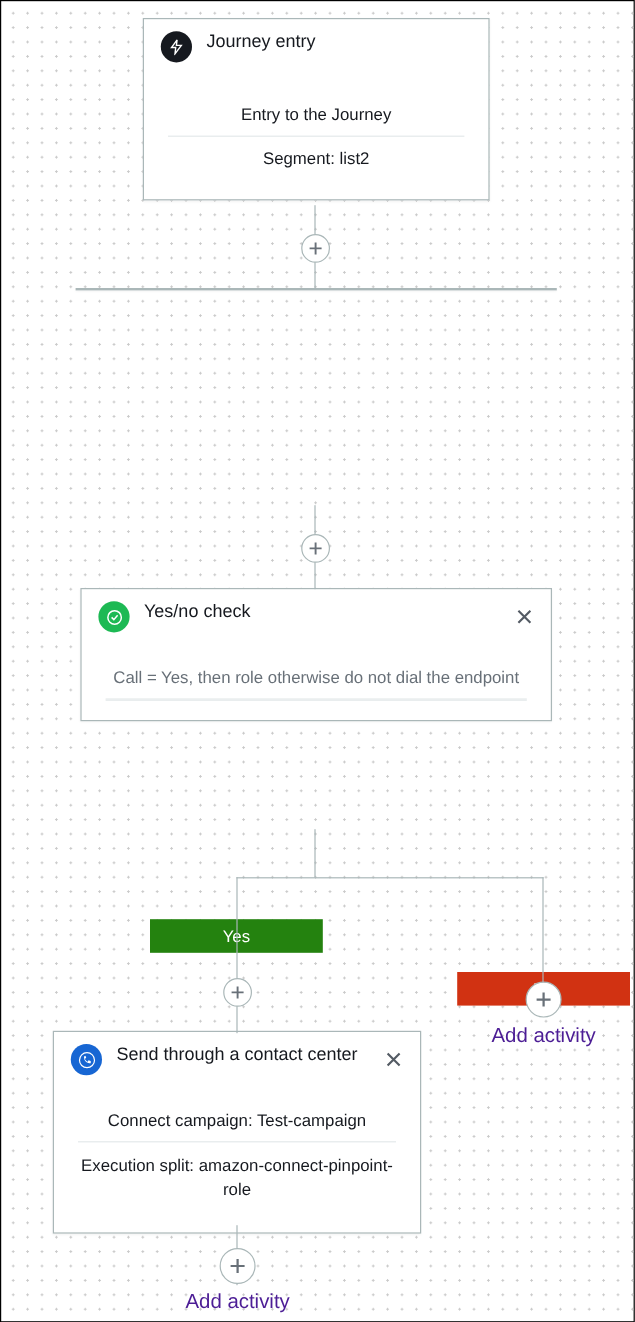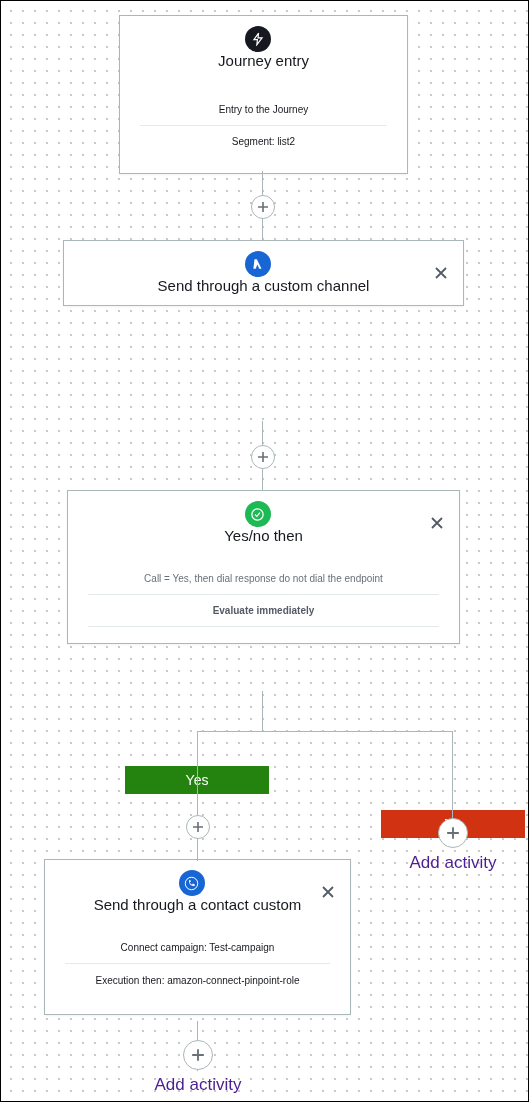"Journey entry" .node-header { align-items: center -> none; flex-direction: column -> none }
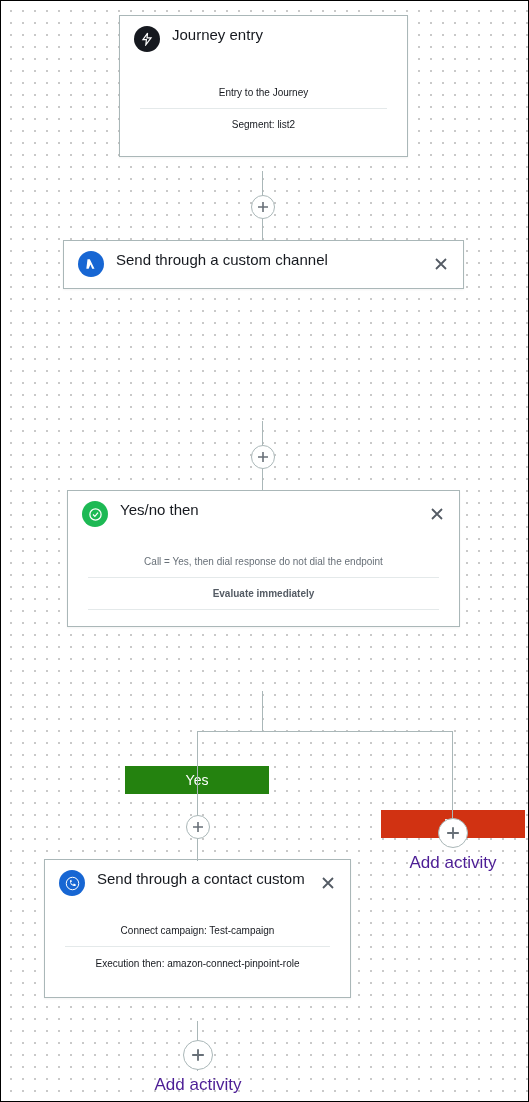"Entry to the Journey" .body-line { font-size: 10px -> 14px }
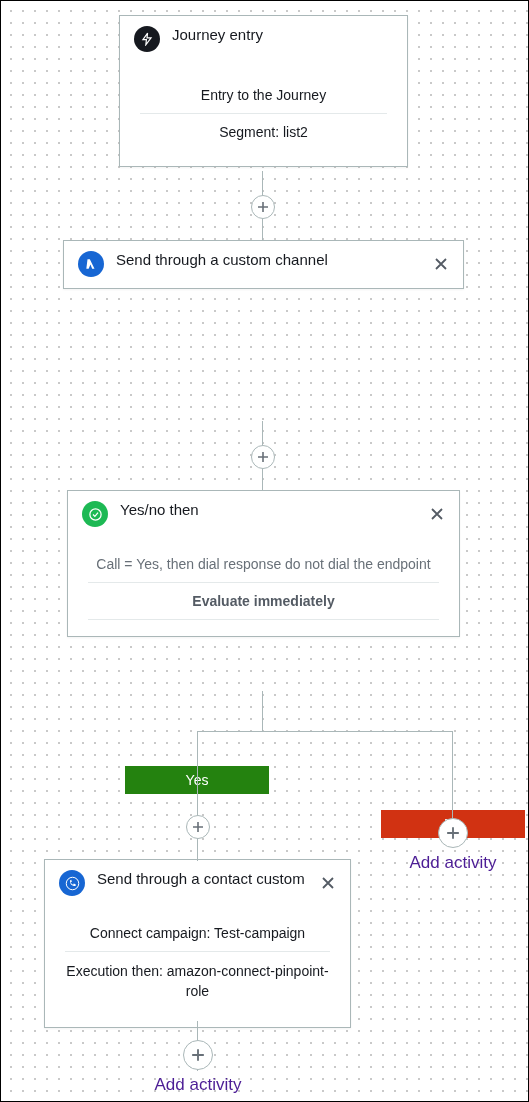"Send through a custom channel" div.node-header { html: <div> <div> <svg> <path></path> </svg> </div> <div>Send through a custom channel</div> <div> <svg> <path></path> </svg> </div> </div> -> none }
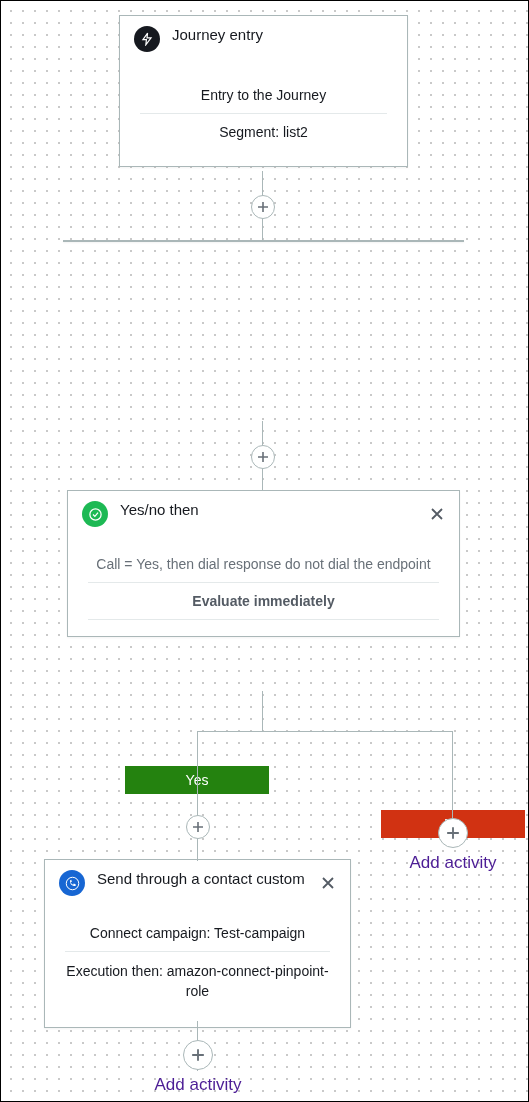"Yes/no then" div.node-title { text: then -> check }
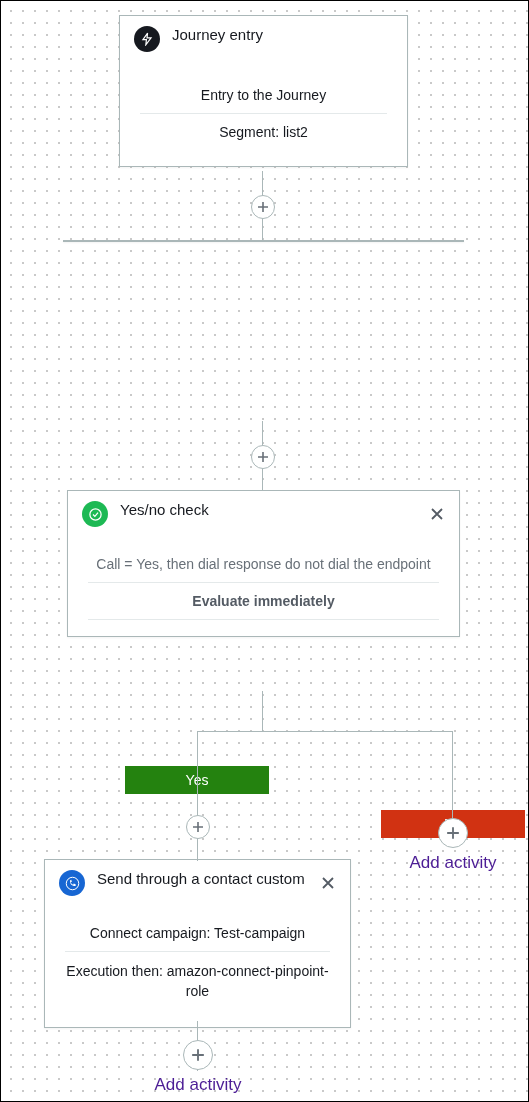"Call = Yes, then dial" div.body-line { text: dial response -> role otherwise }
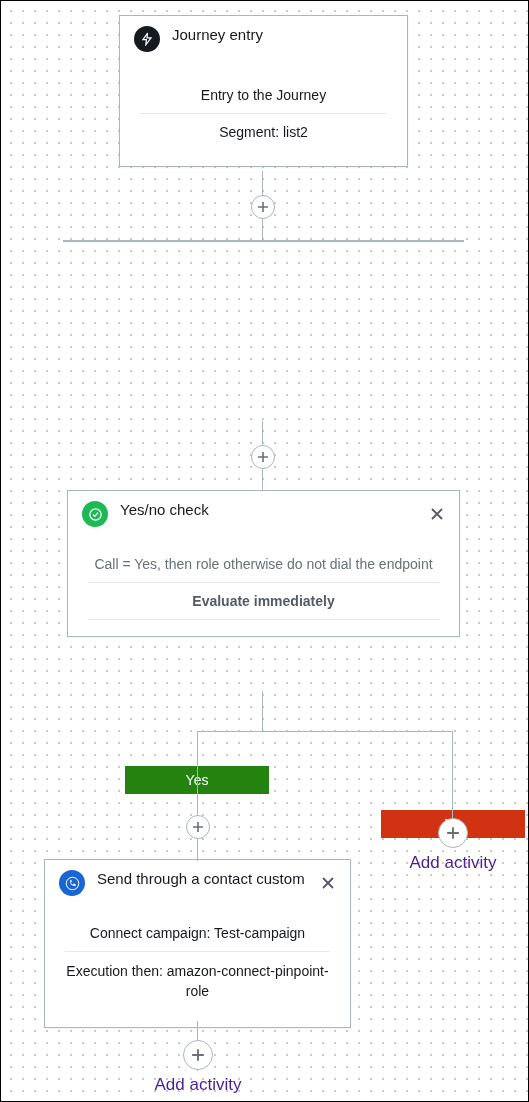"Evaluate immediately" div.body-line { html: <div>Evaluate immediately</div> -> none }
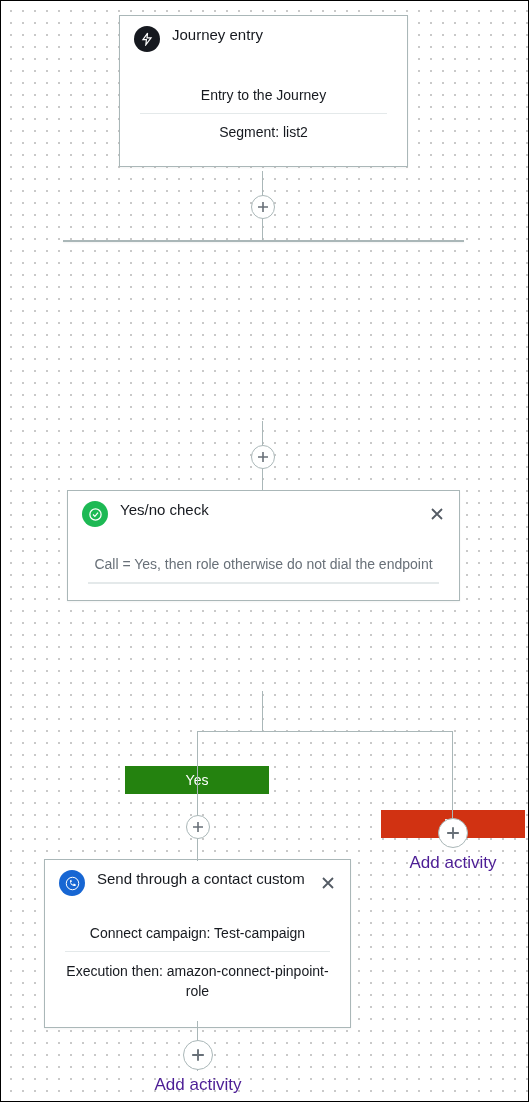"Send through a contact custom" div.node-title { text: custom -> center }
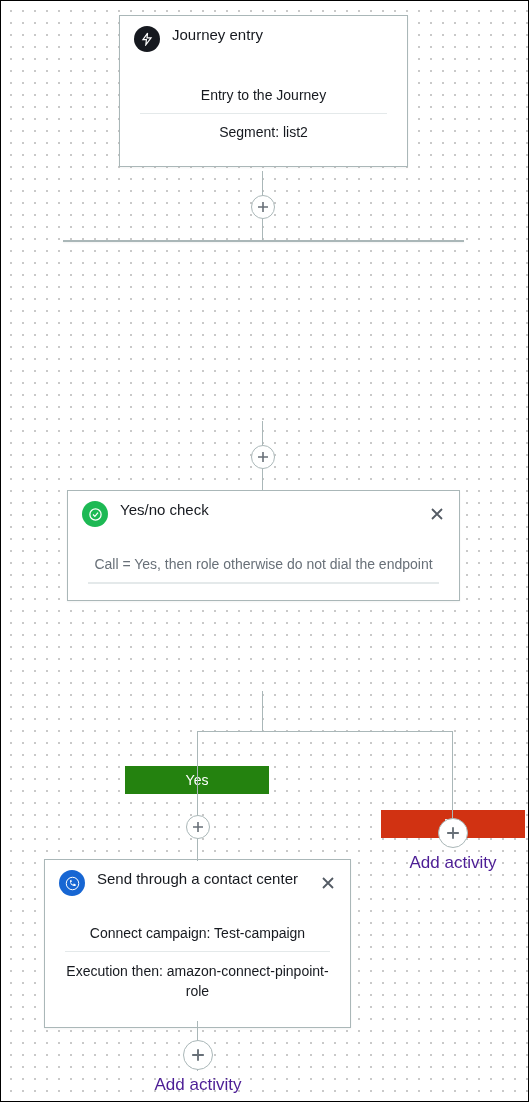"Execution then:" div.body-line { text: then -> split }
